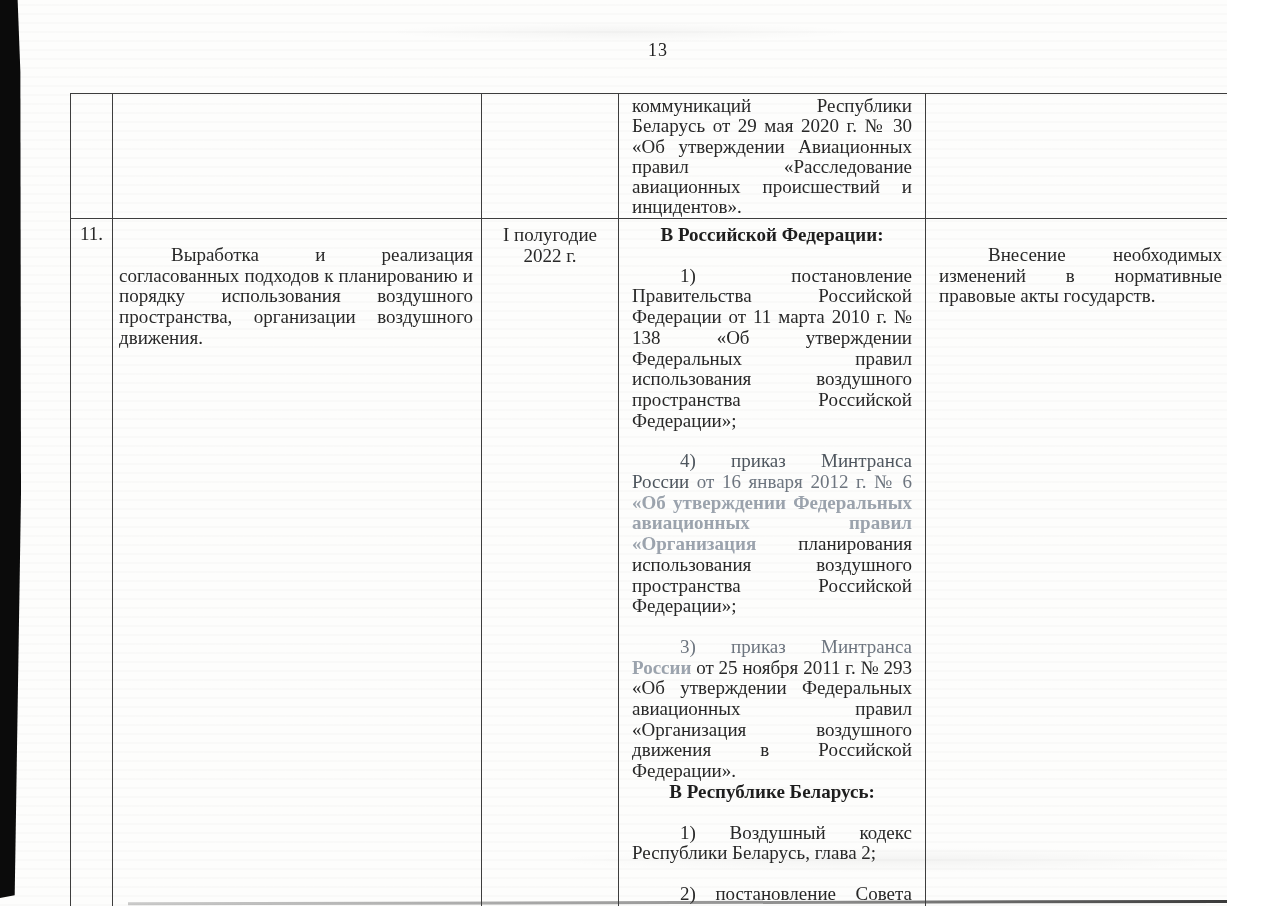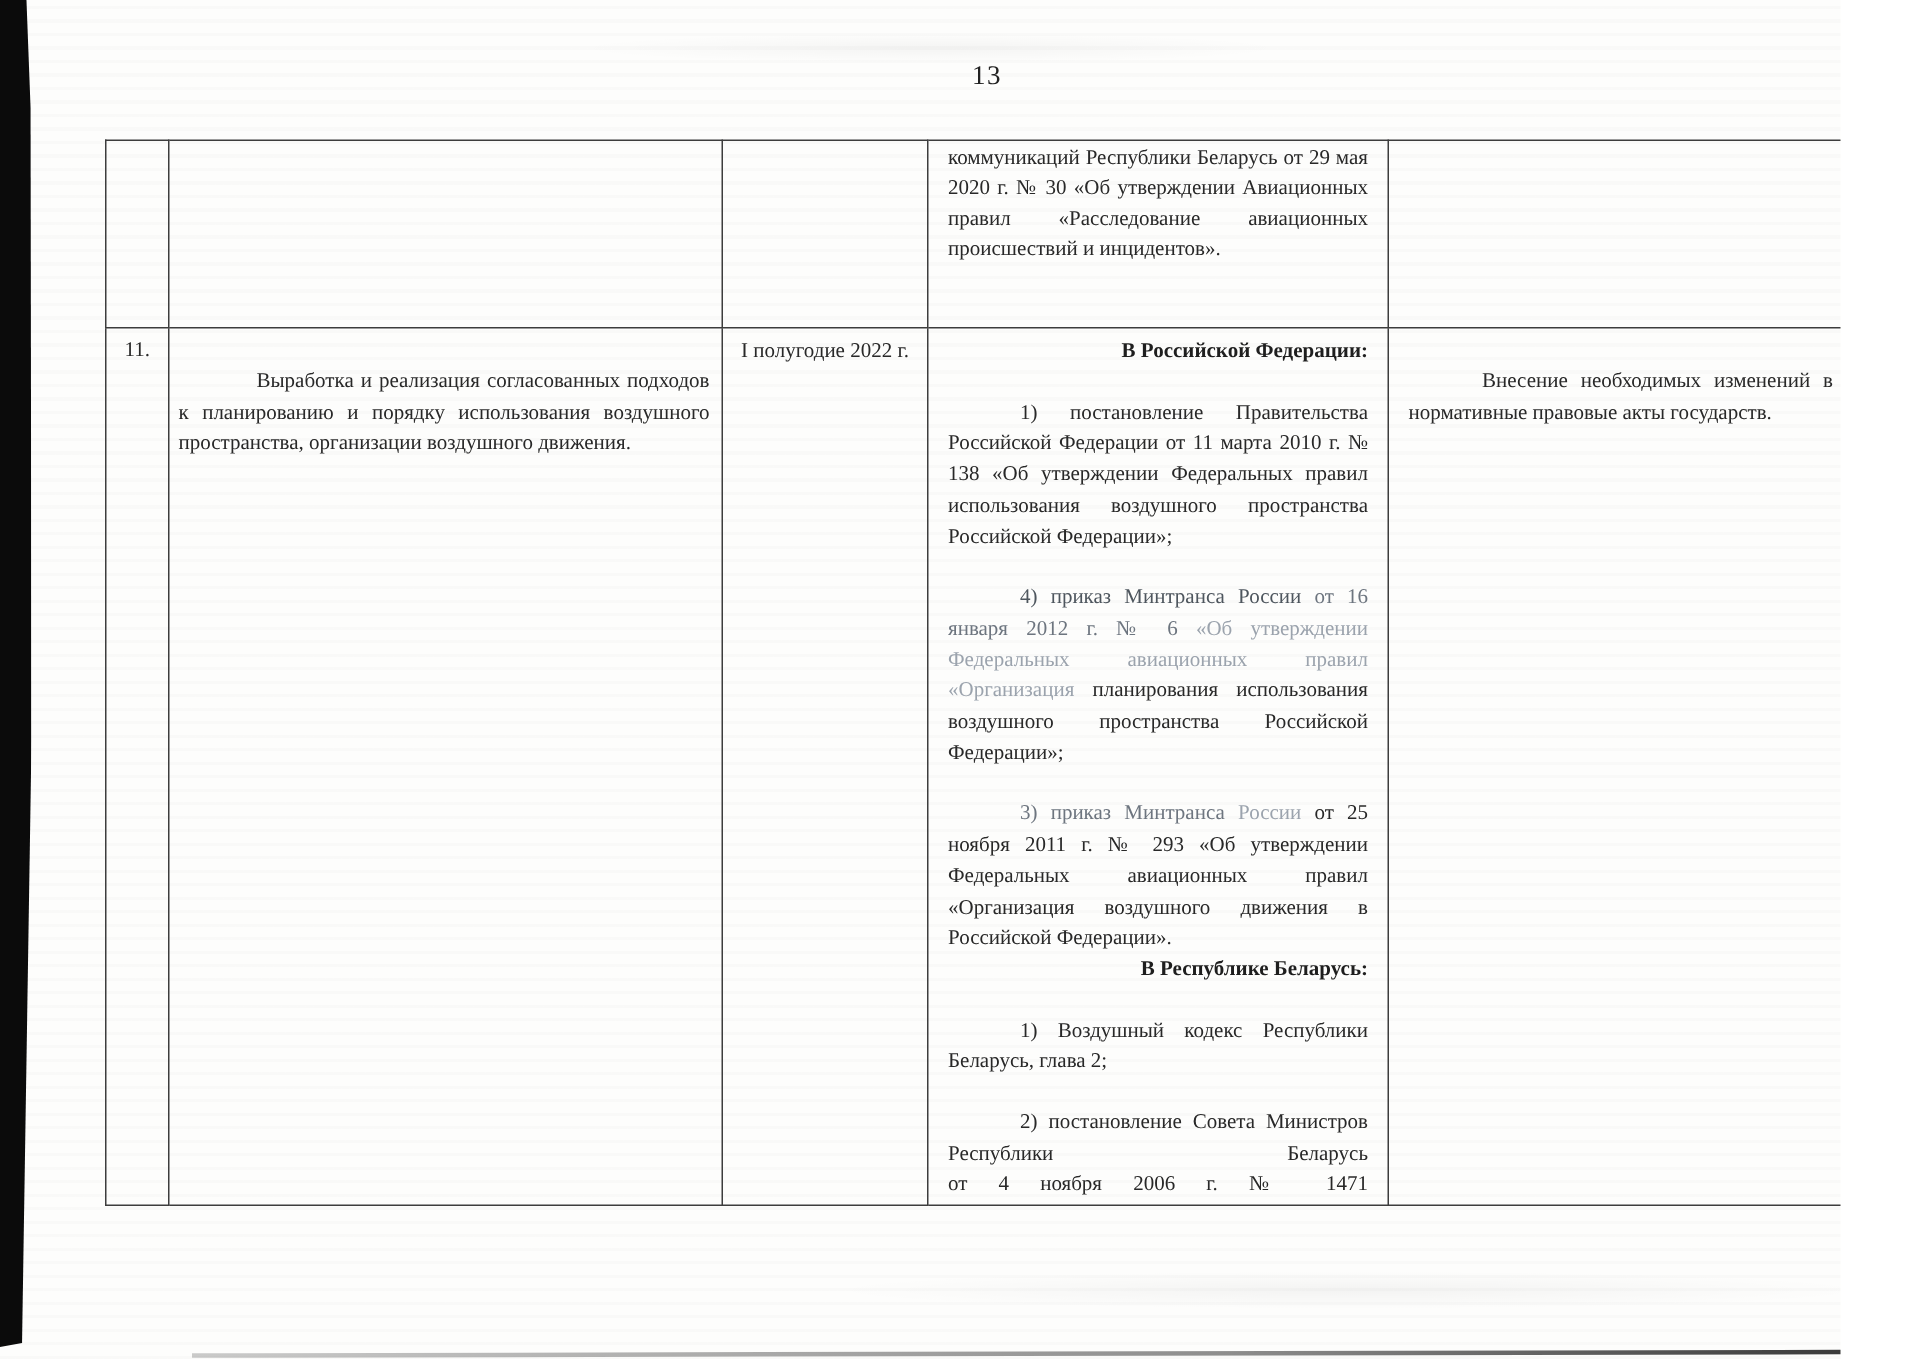"коммуникаций Республики Беларусь от 29" .doc-table td { font-size: 14px -> 19px }
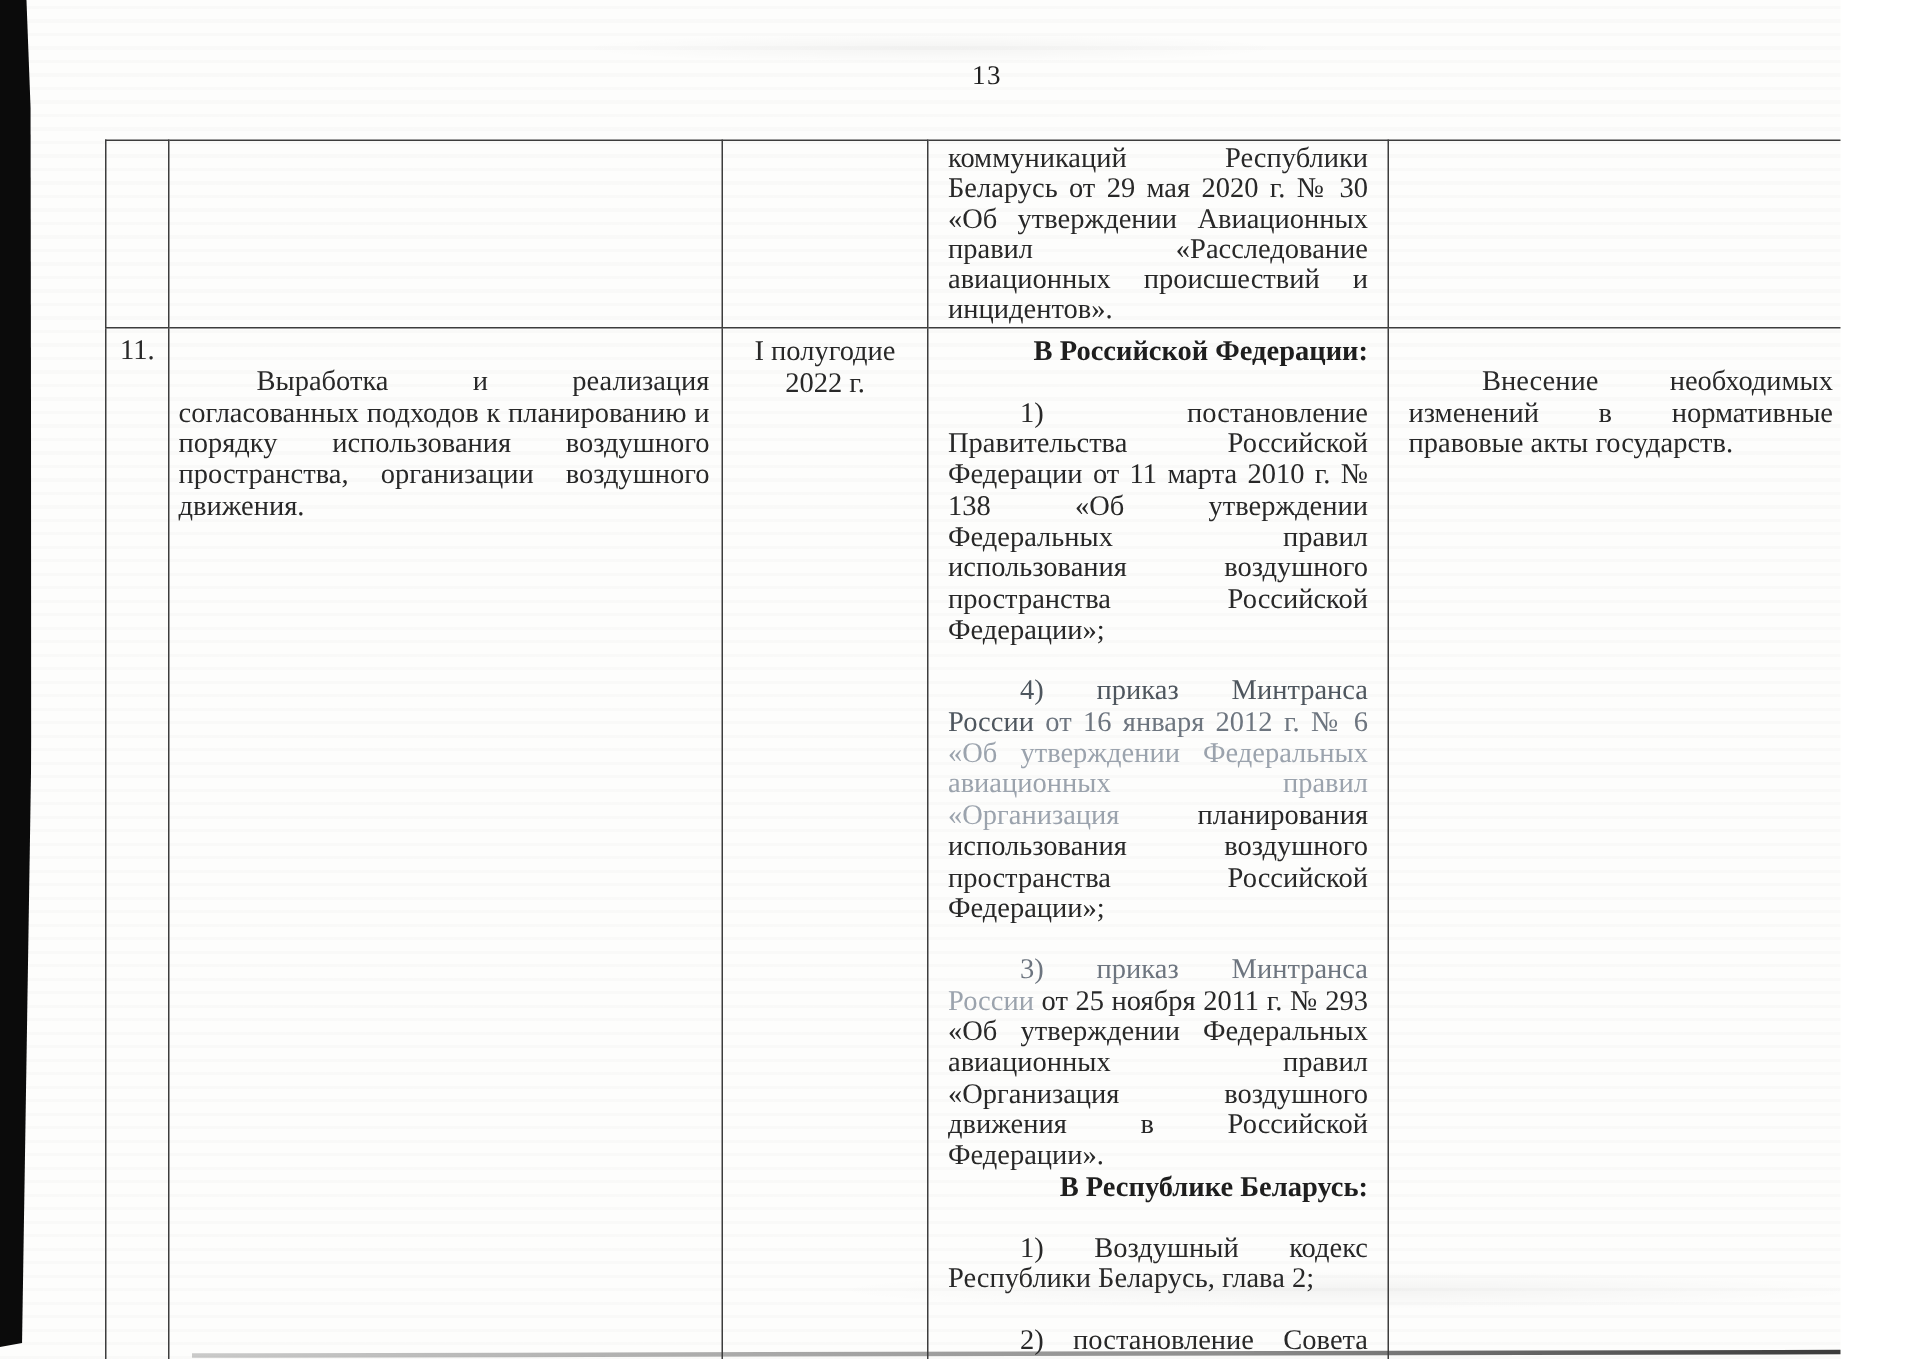"В Российской Федерации:" .heading { text-align: right -> center }
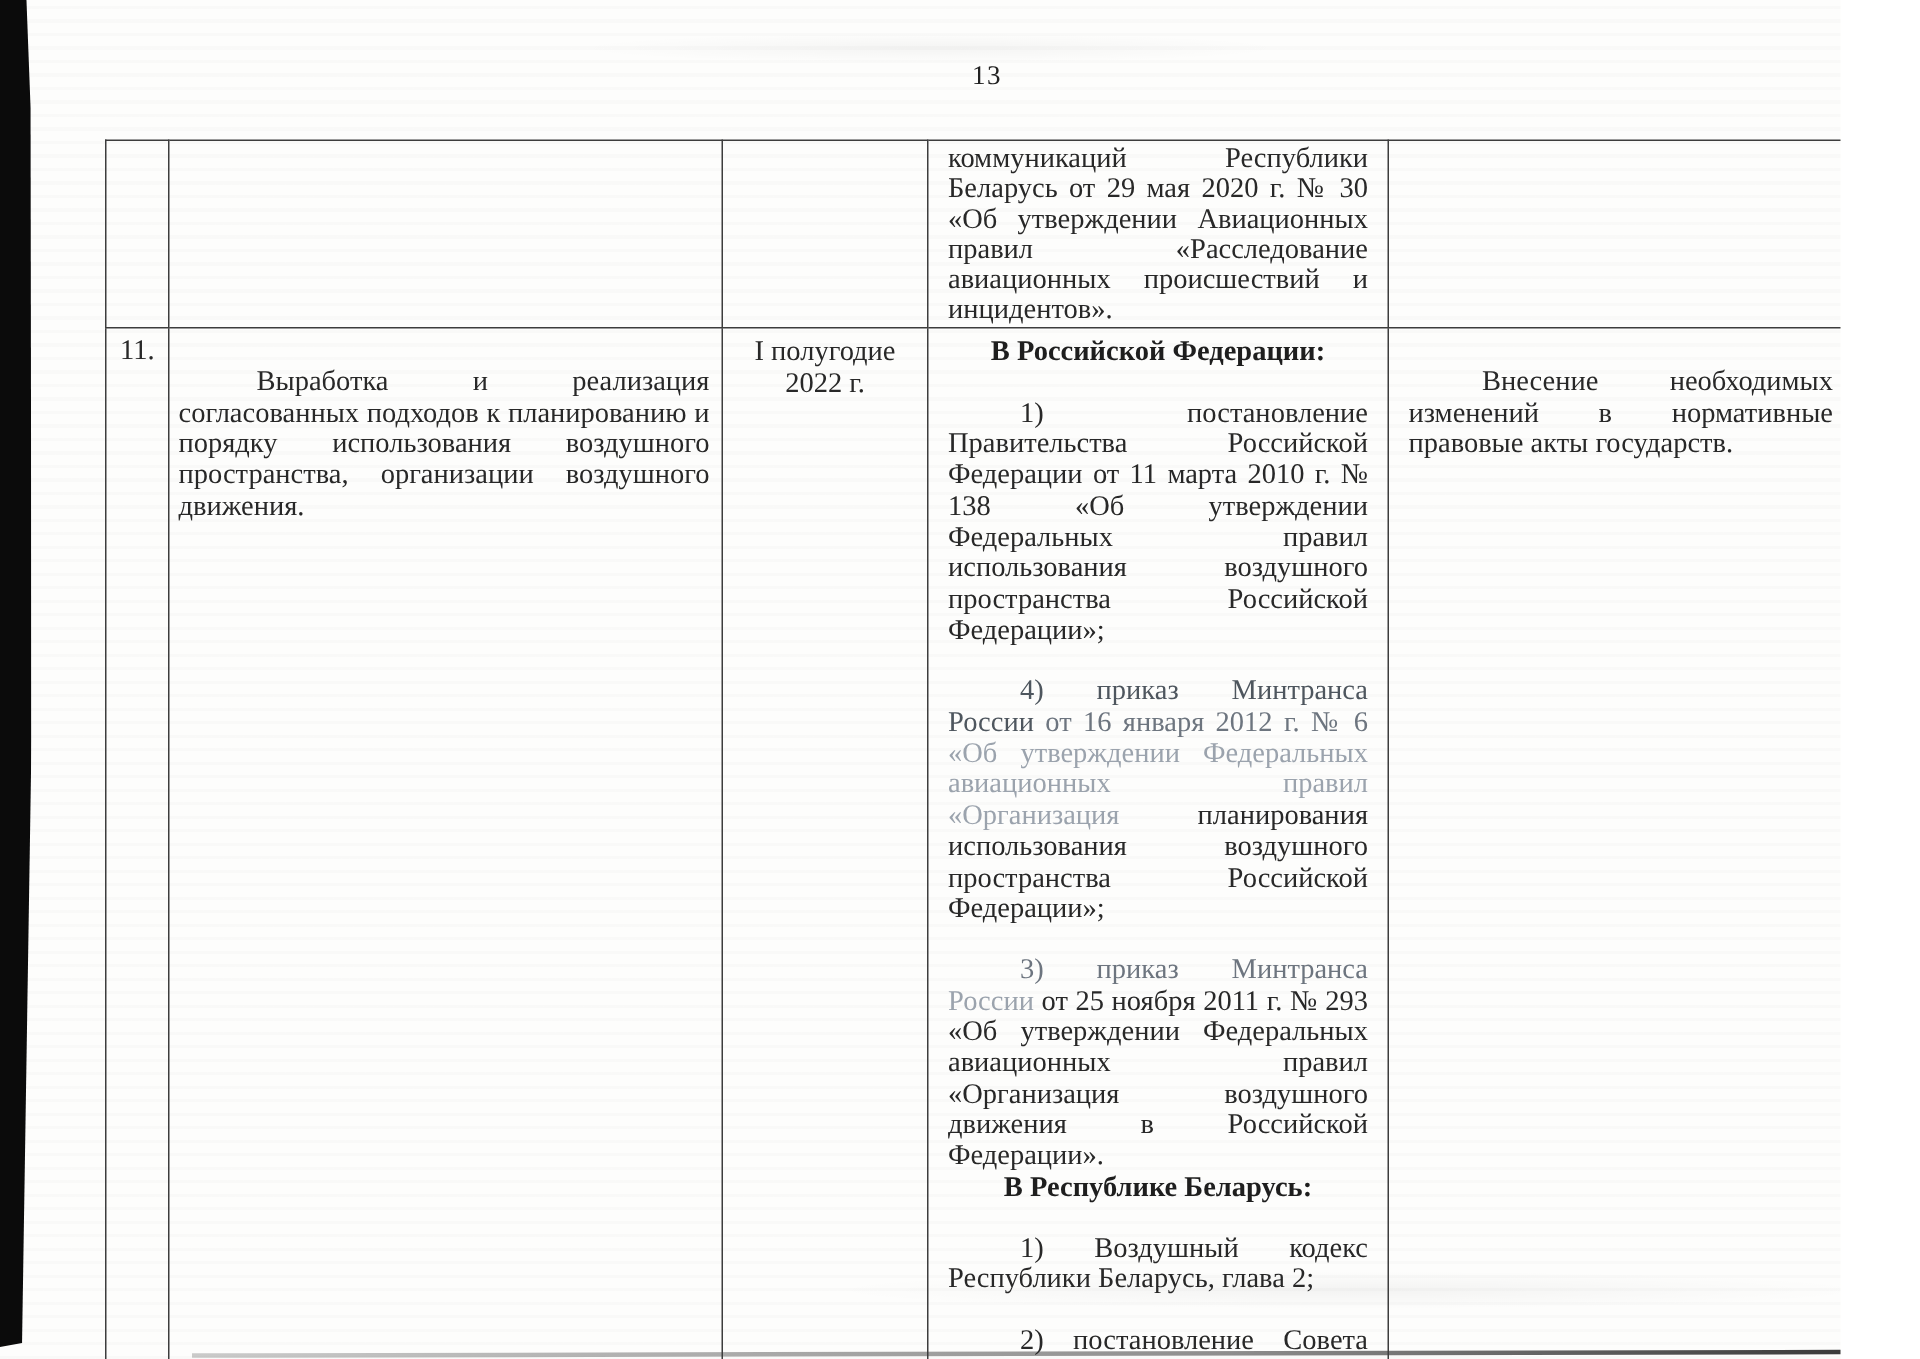"«Об утверждении Федеральных авиационных" .ink-f { font-weight: none -> bold }
